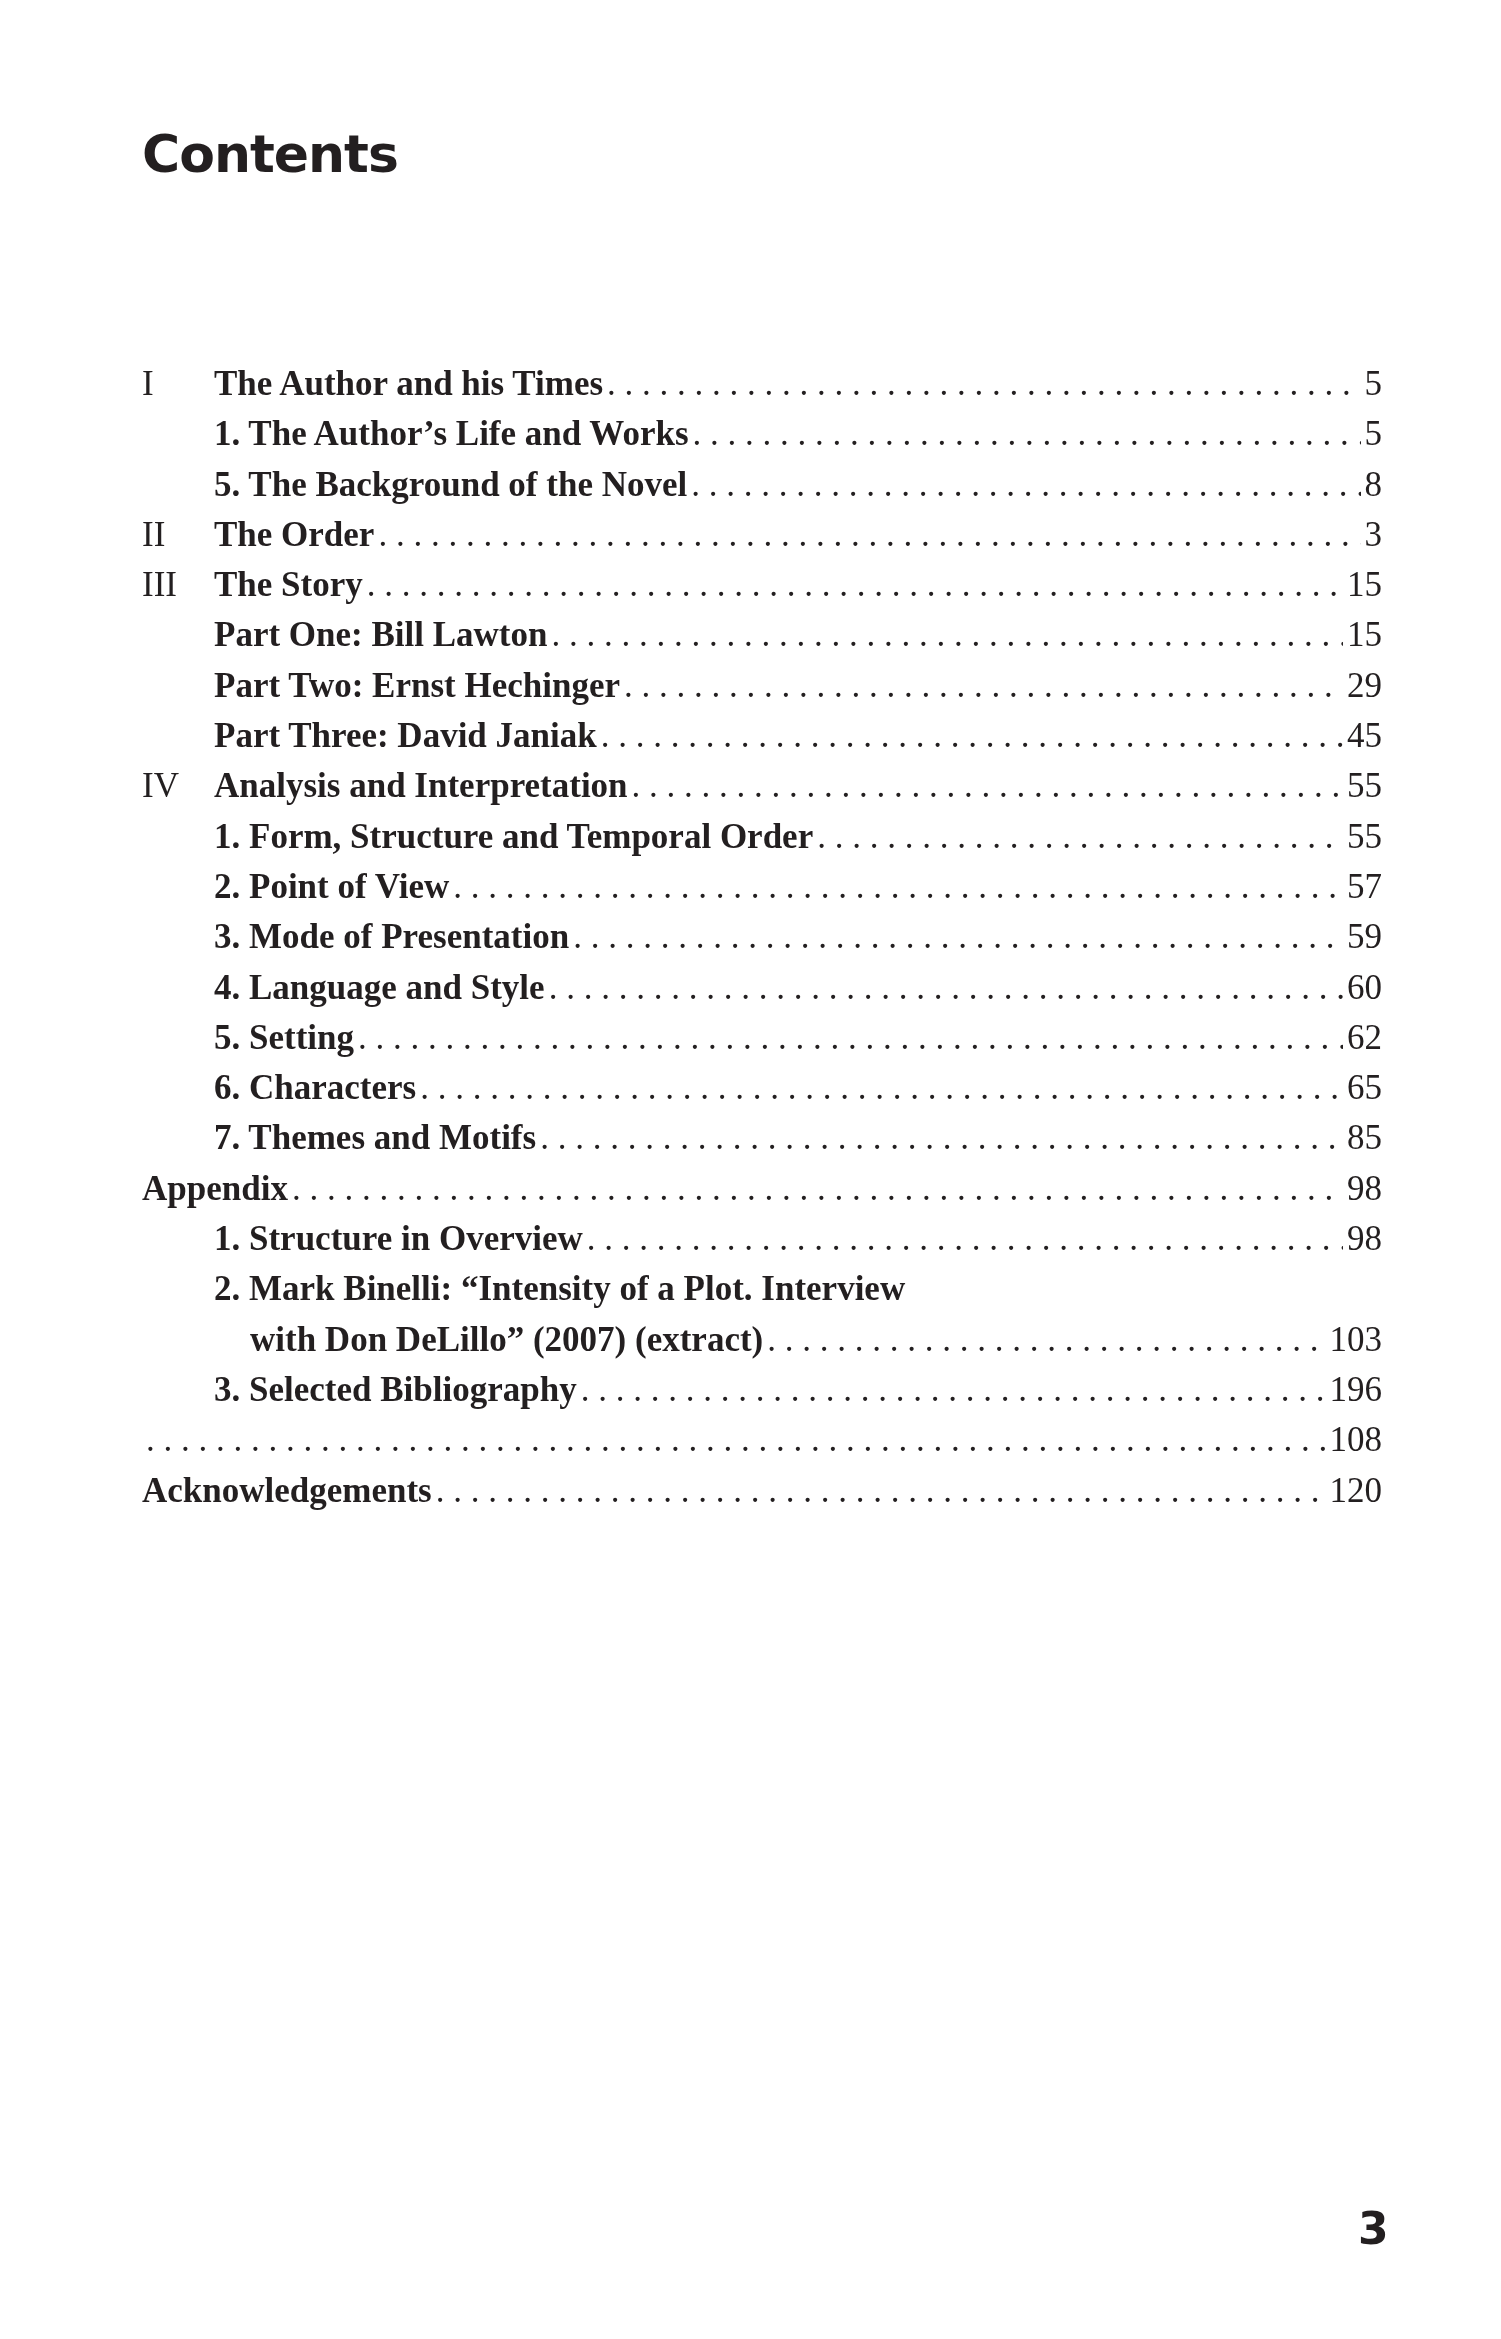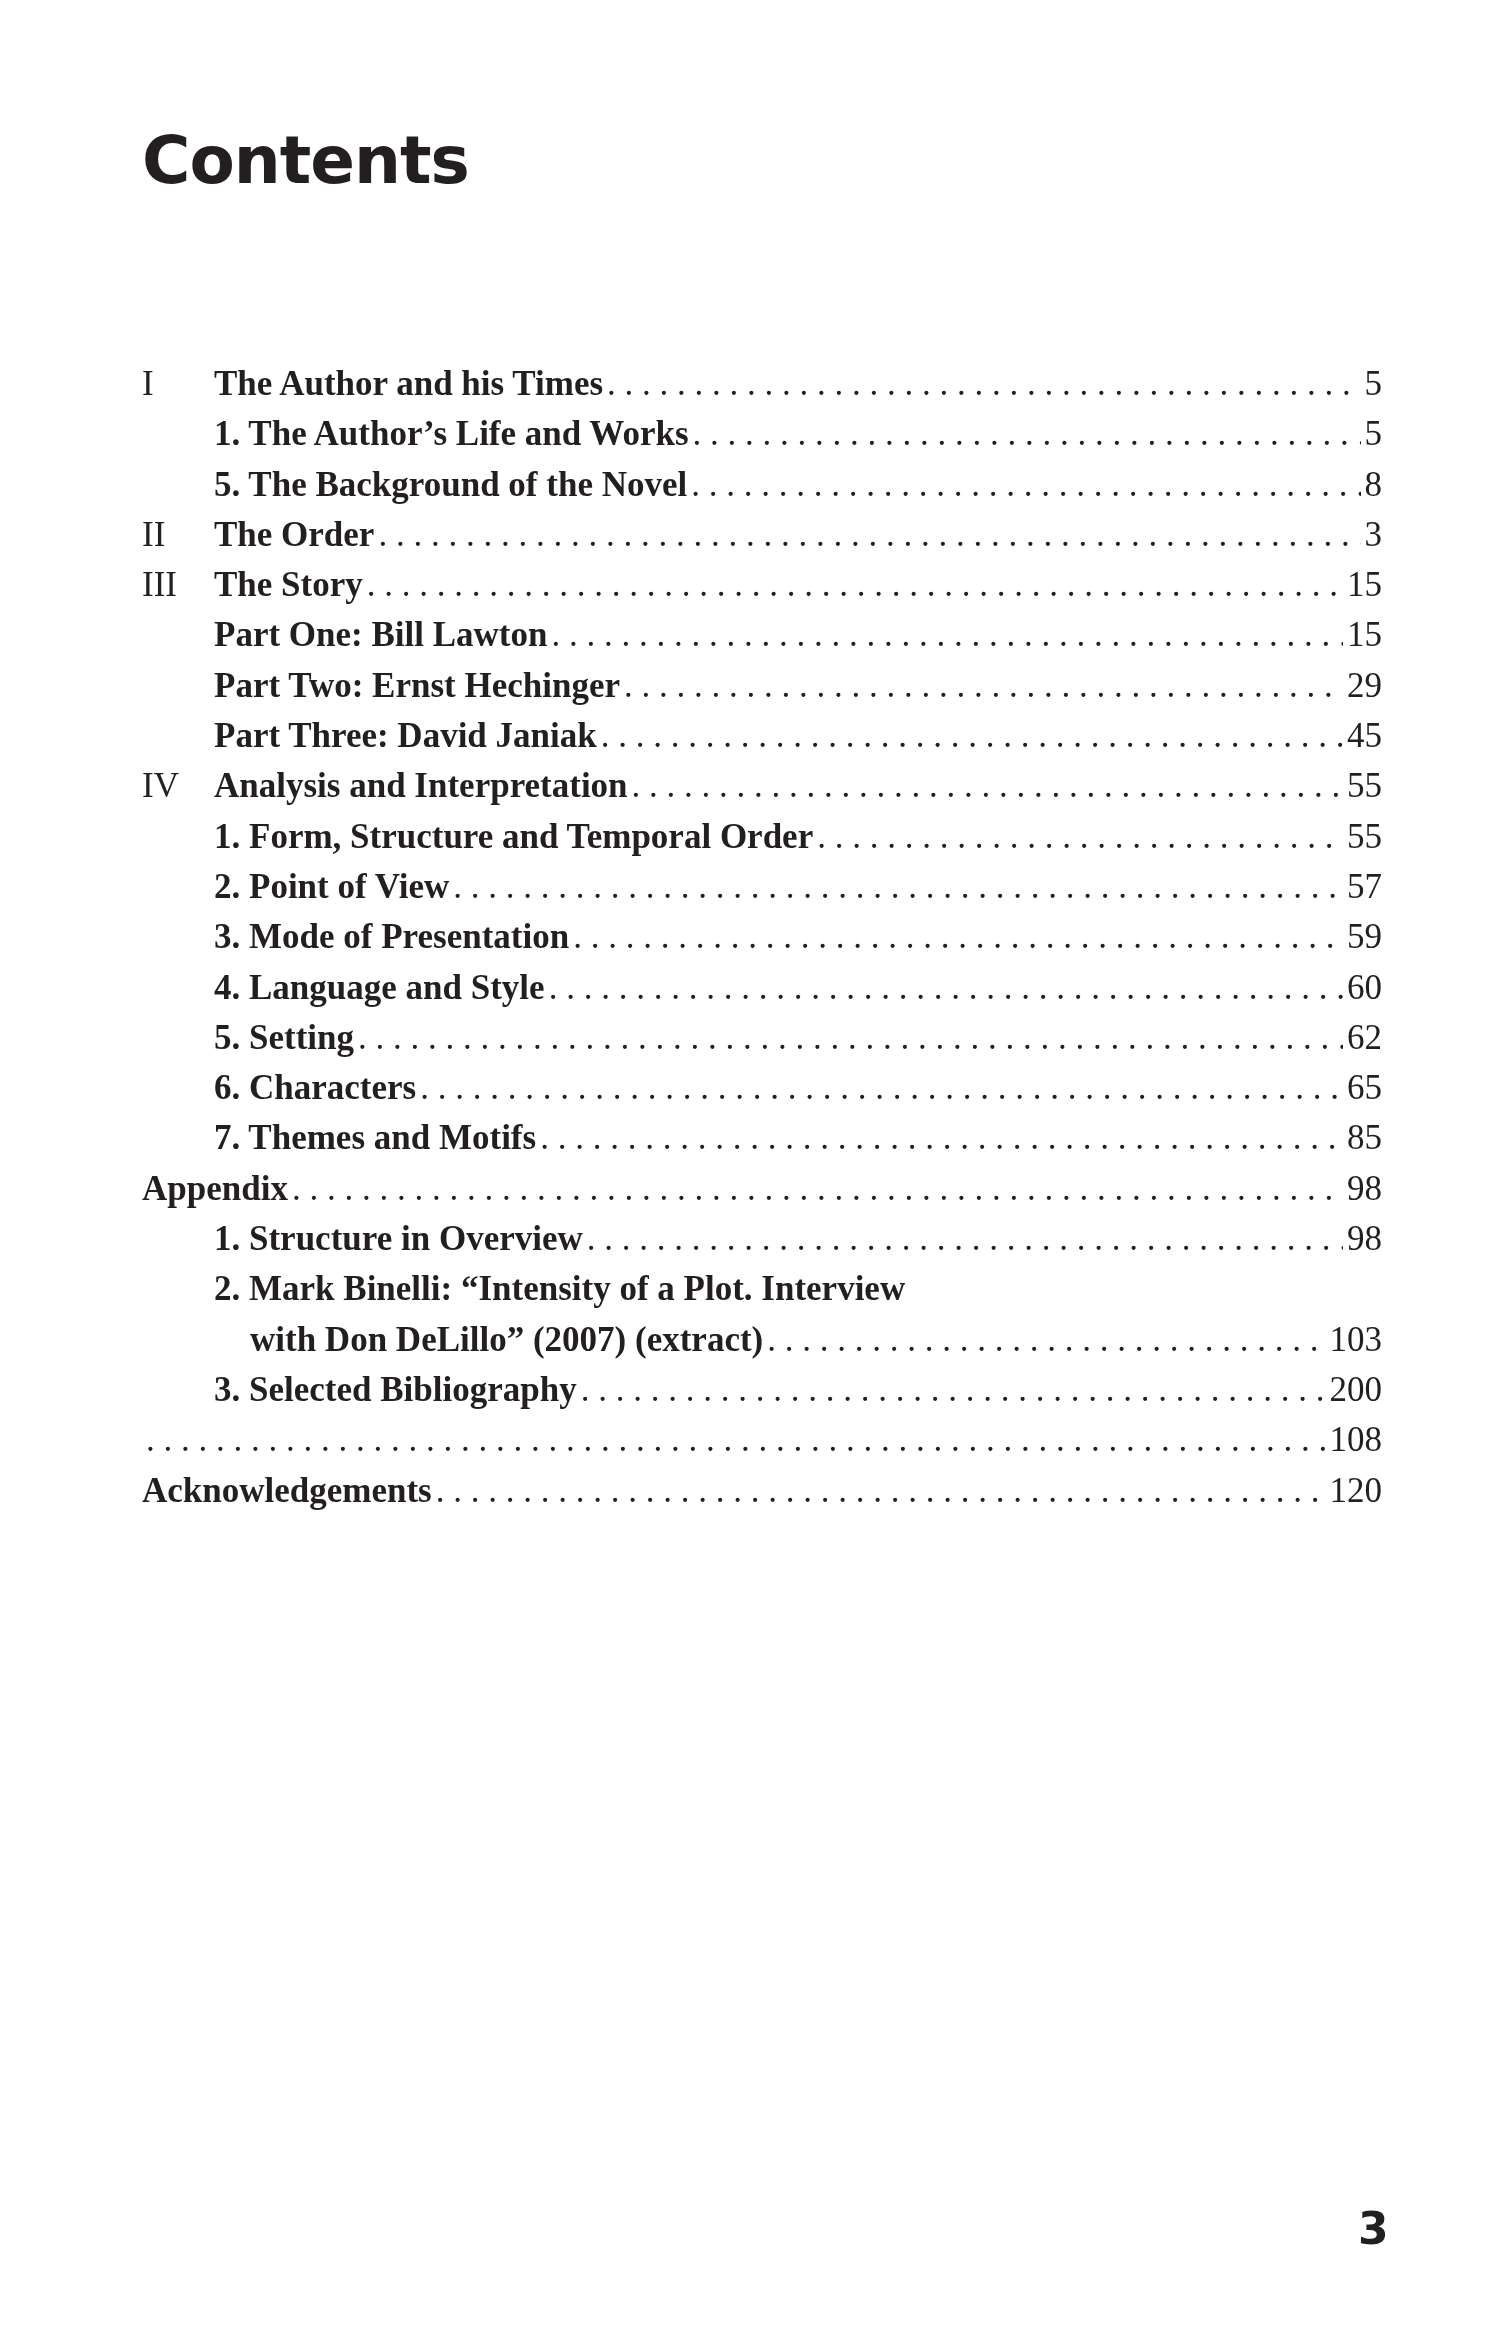"Contents" .title { font-size: 66px -> 52px }
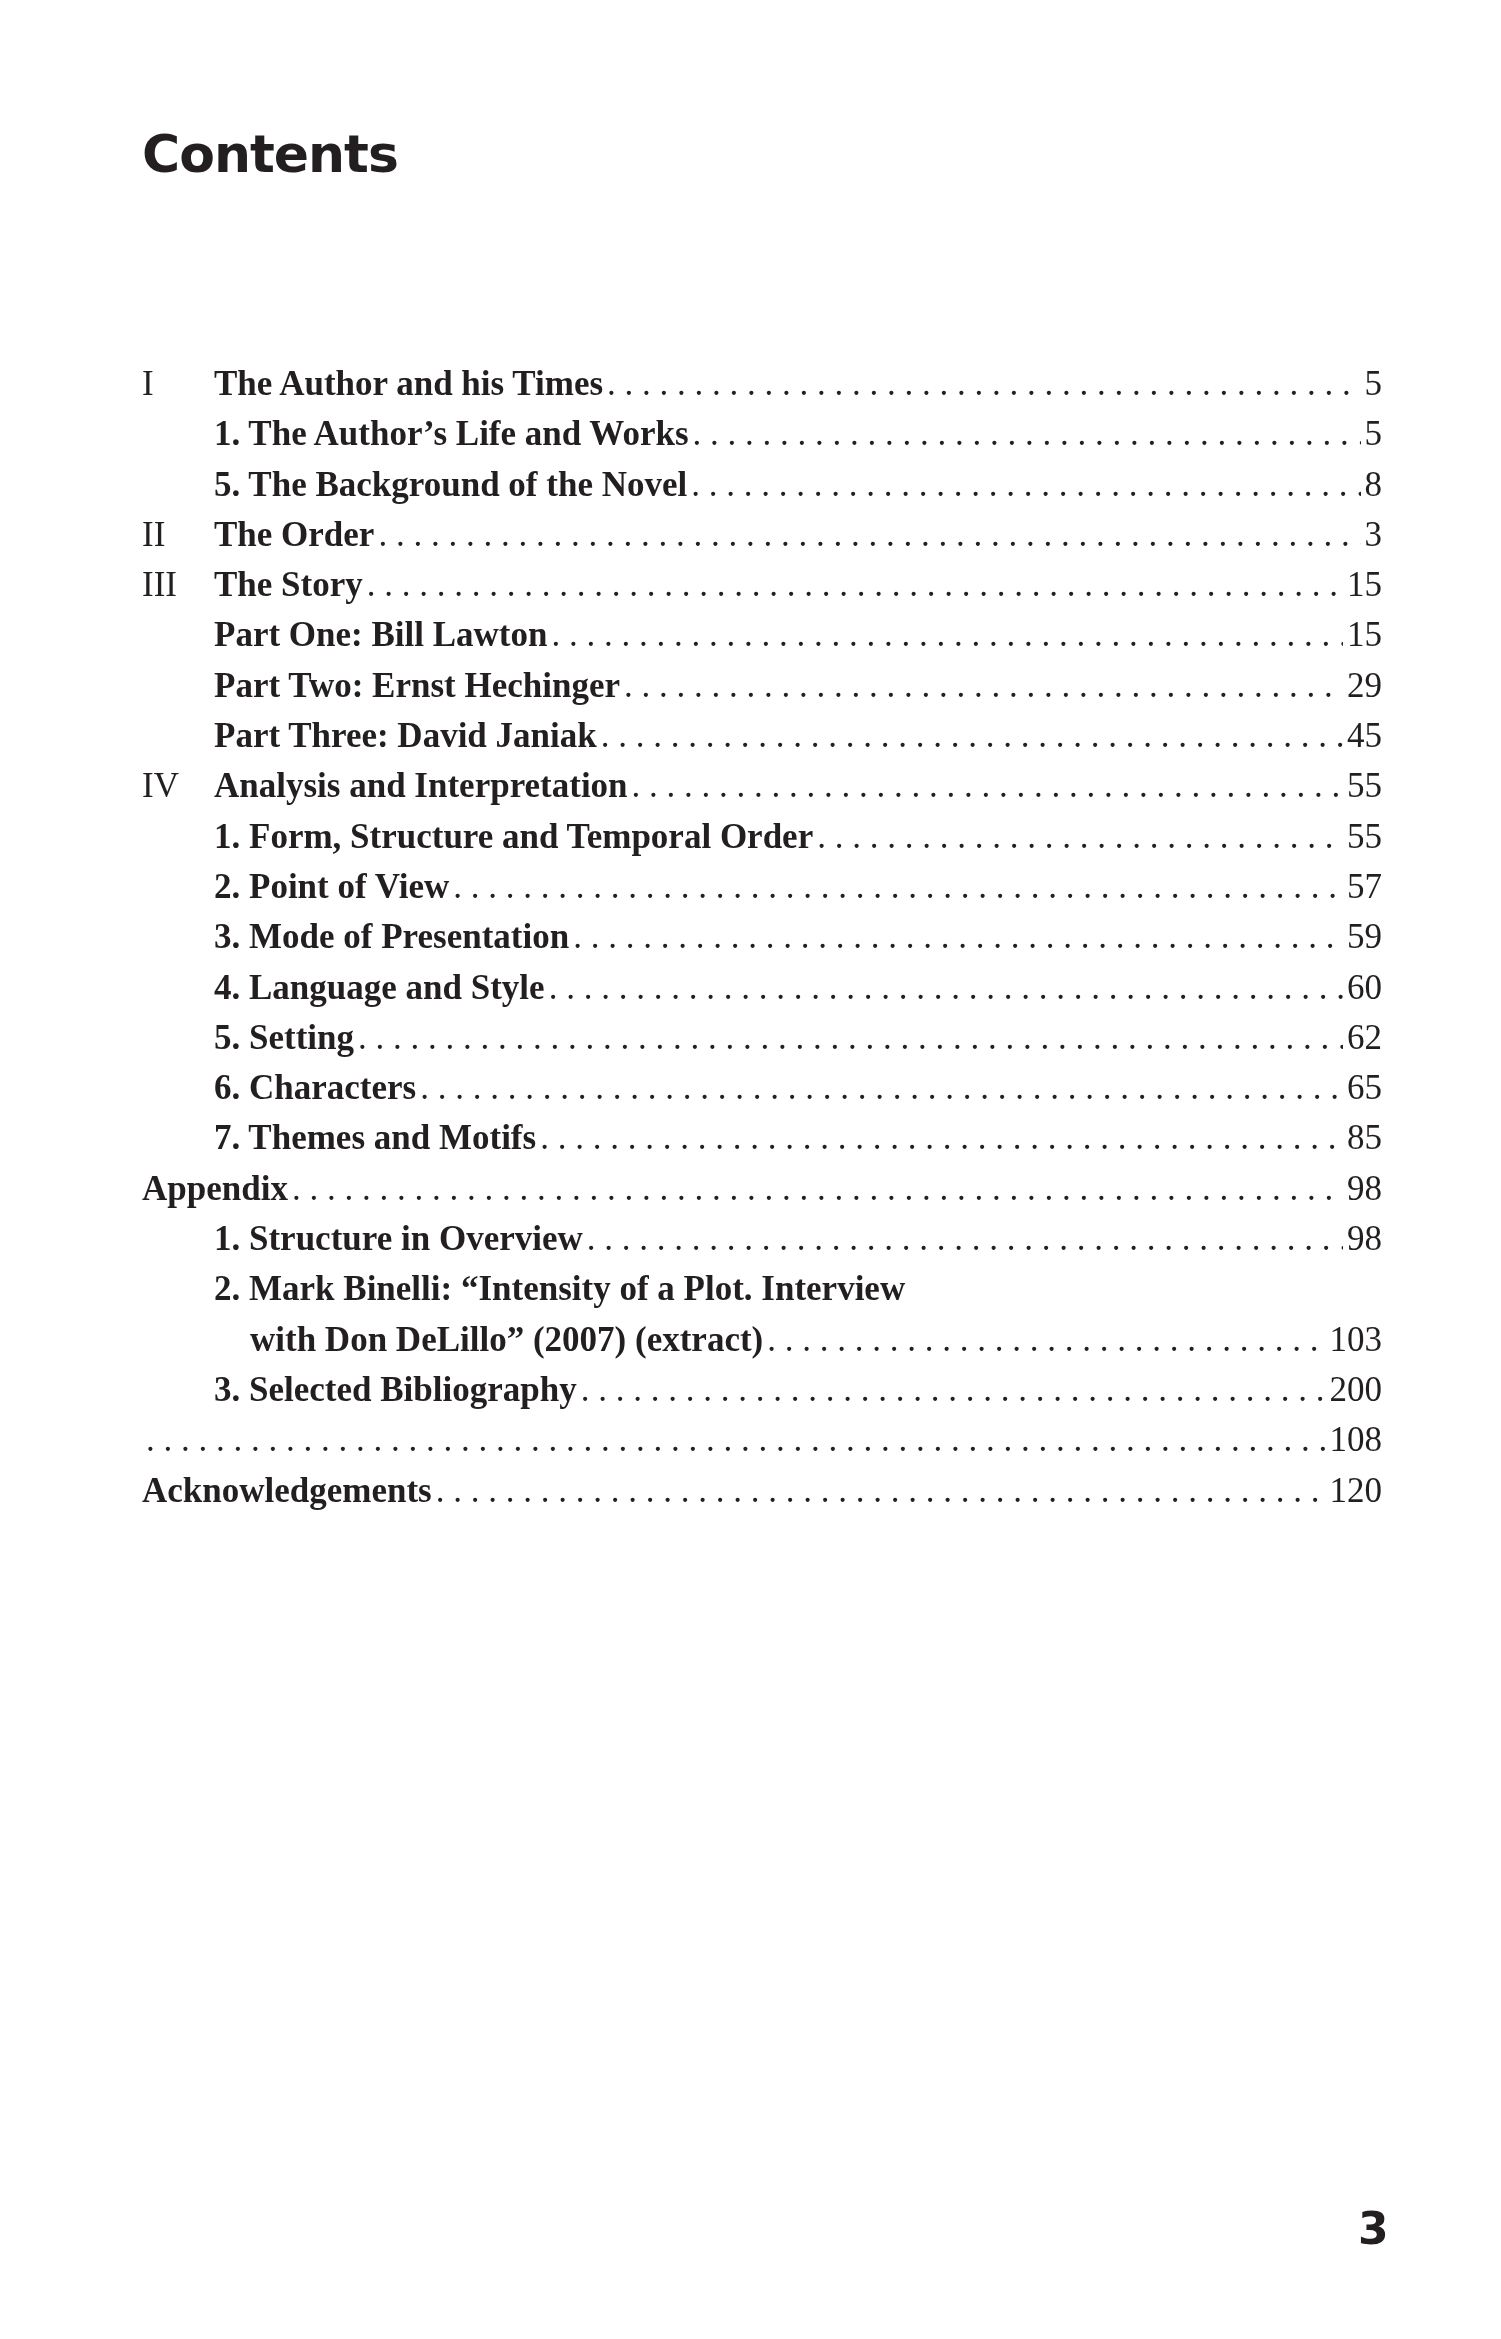"200" span.page { text: 200 -> 196 }
